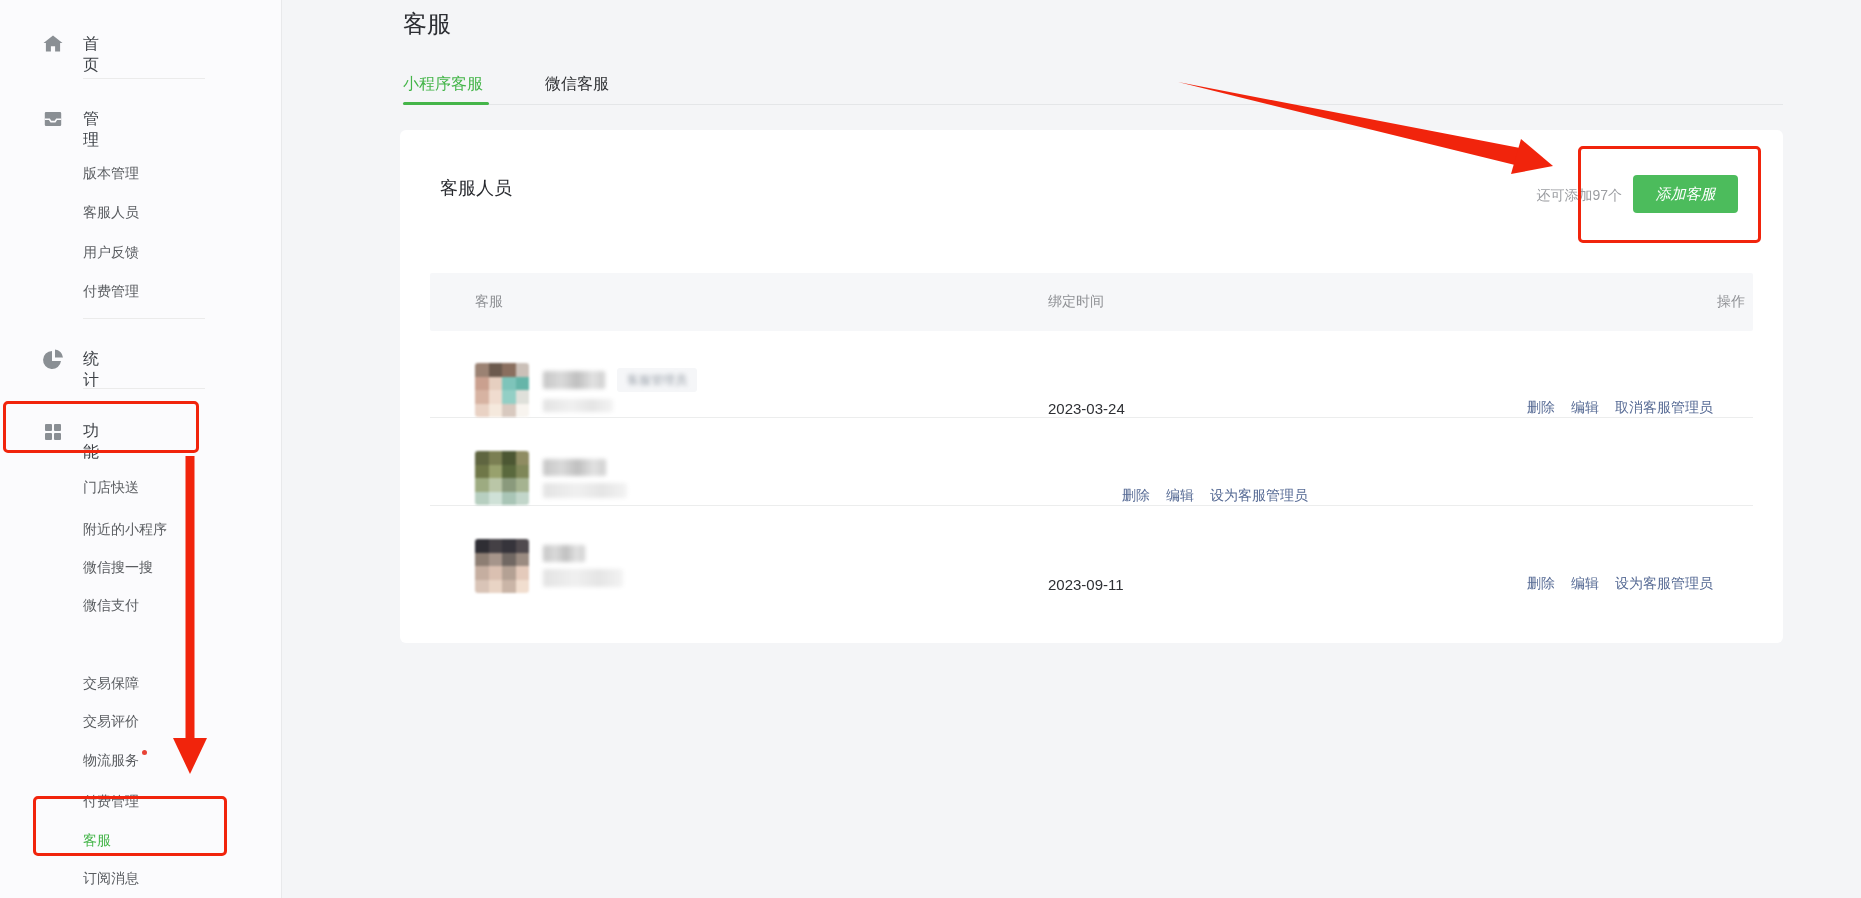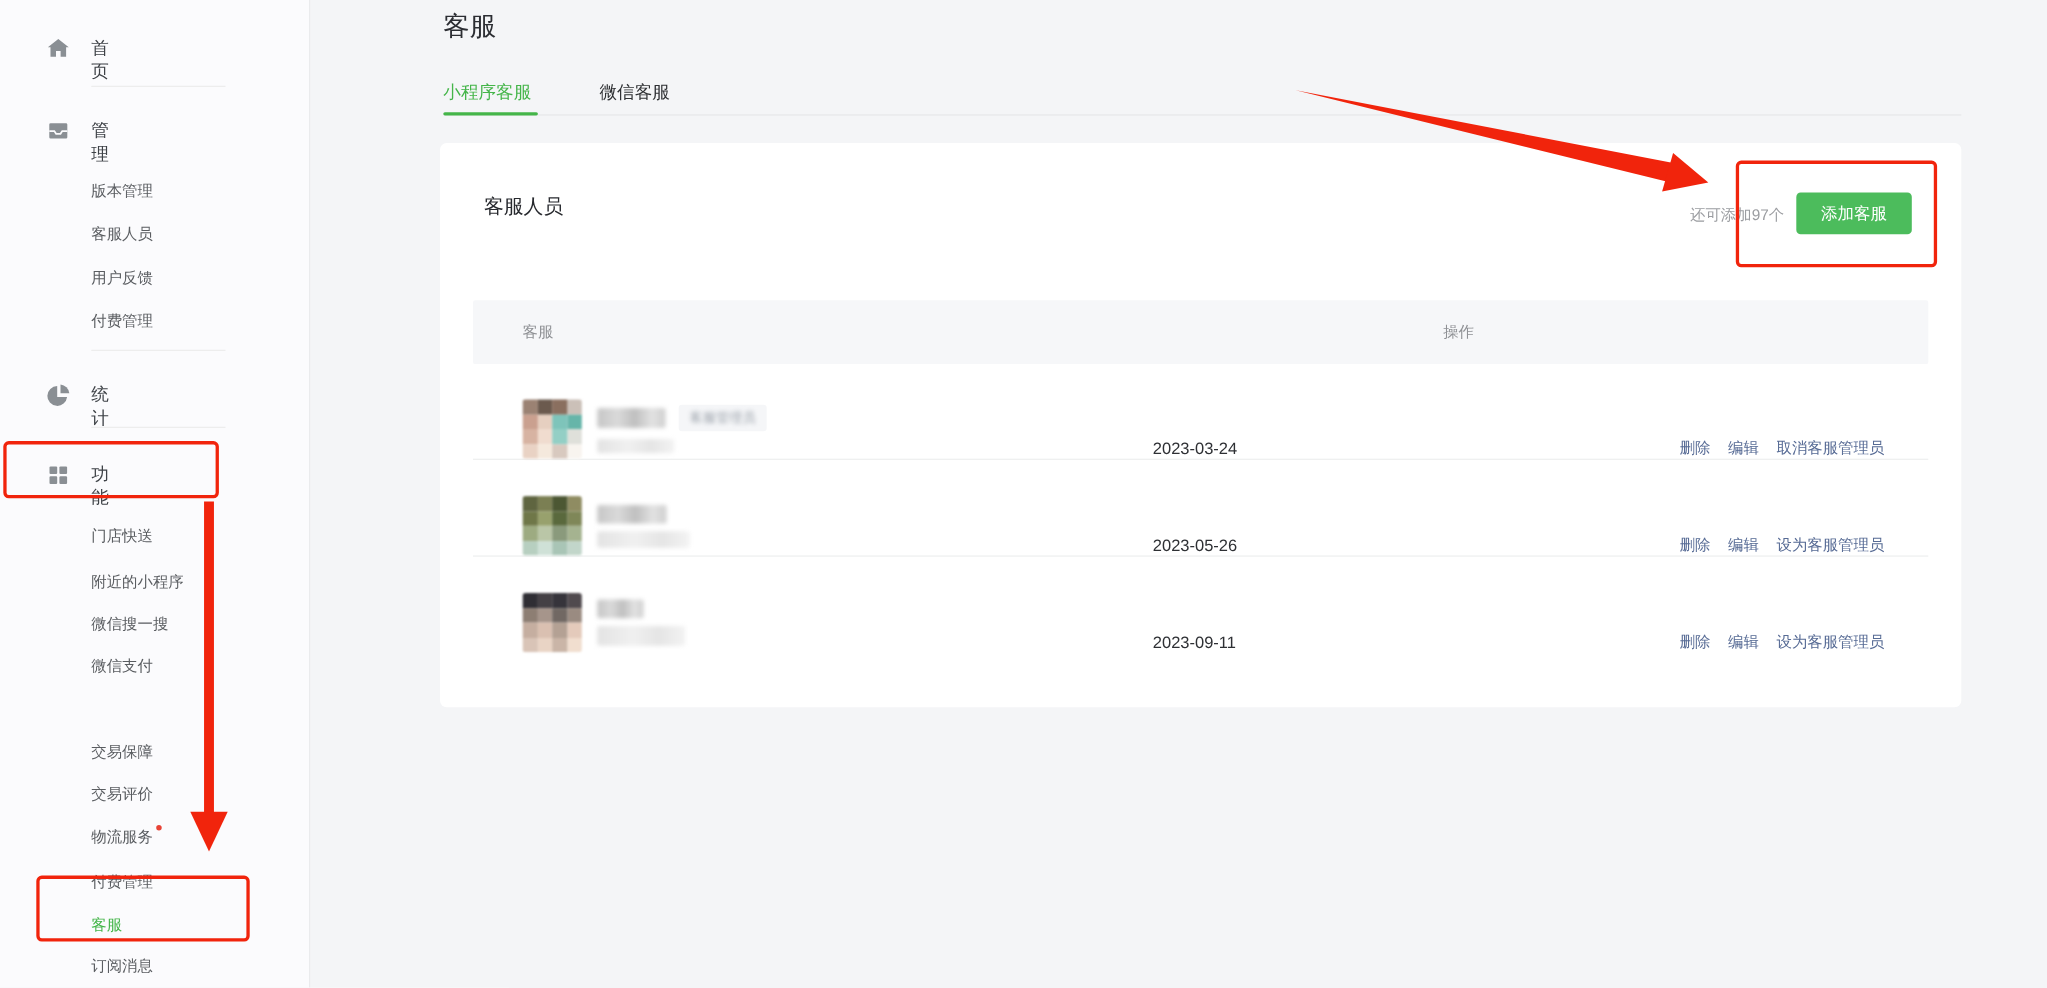"添加客服" .add-btn { font-style: none -> italic }
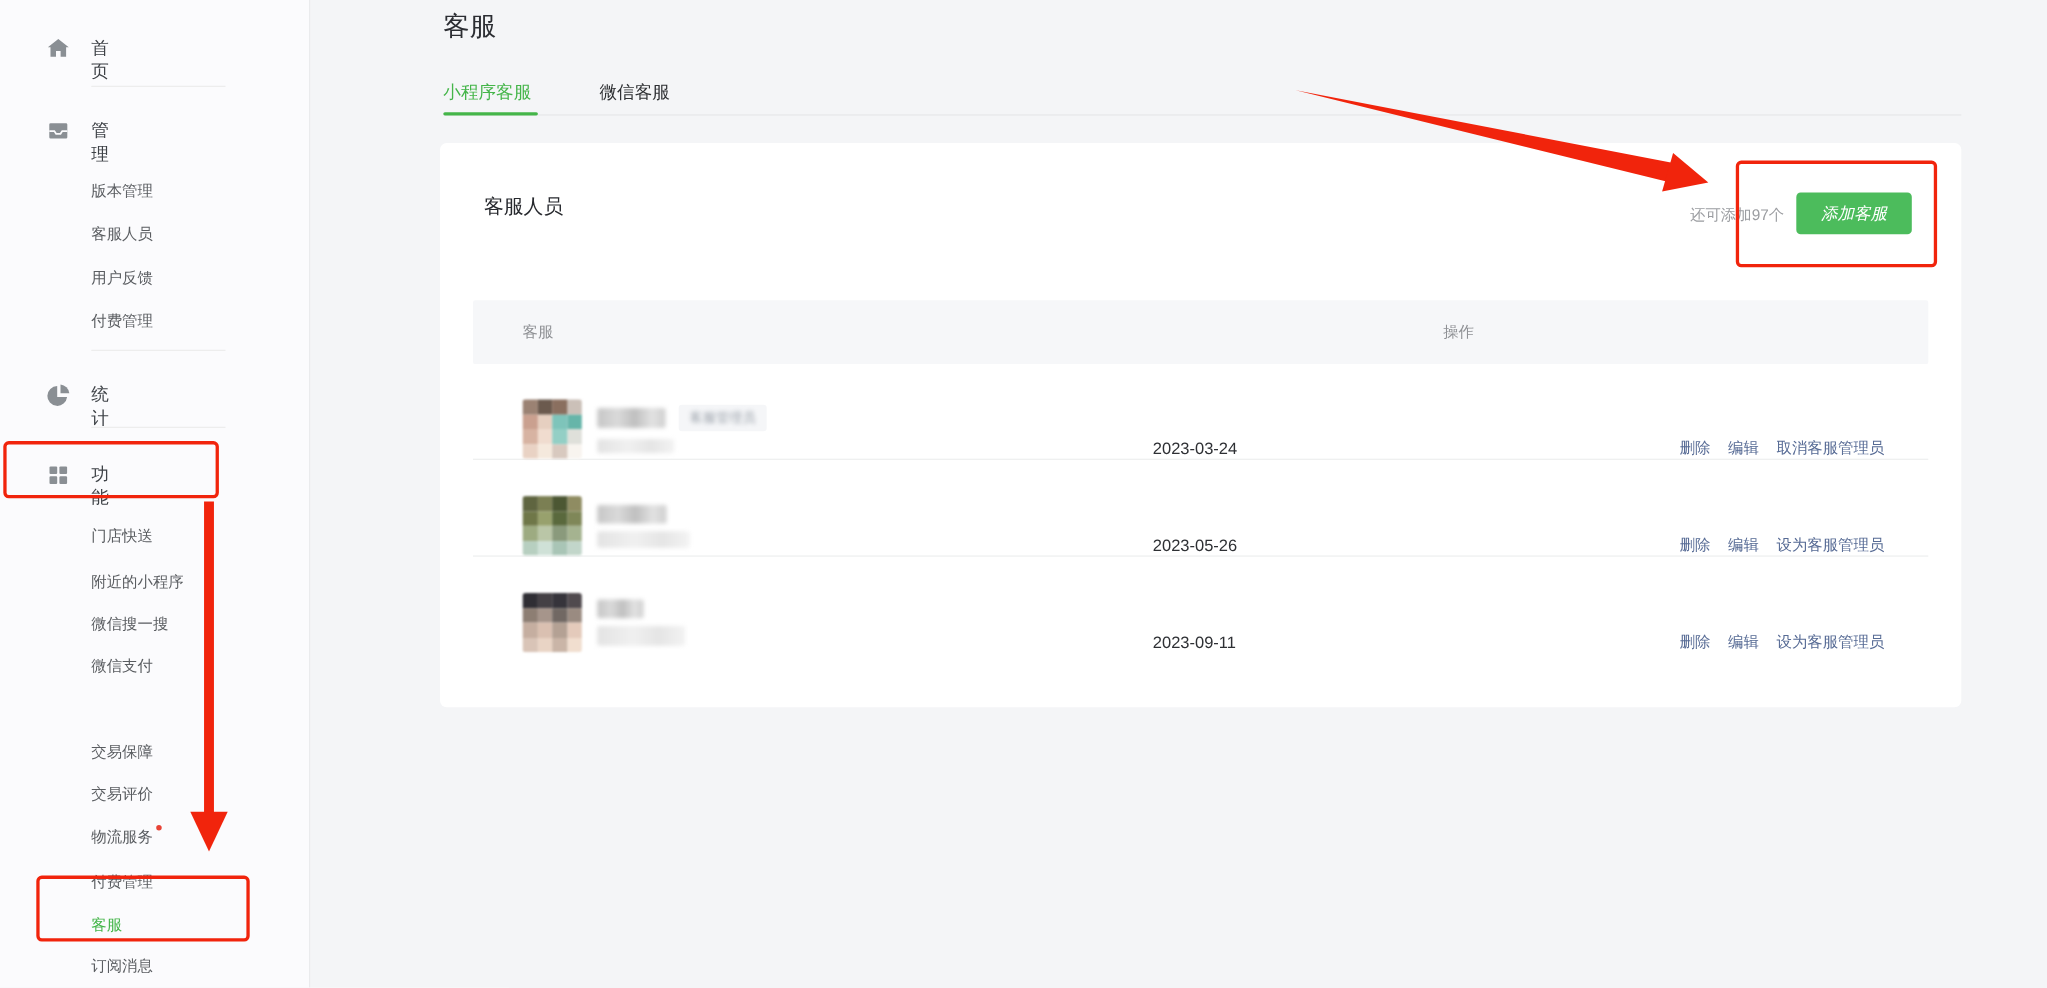"绑定时间" div.c2 { html: none -> <div>绑定时间</div> }
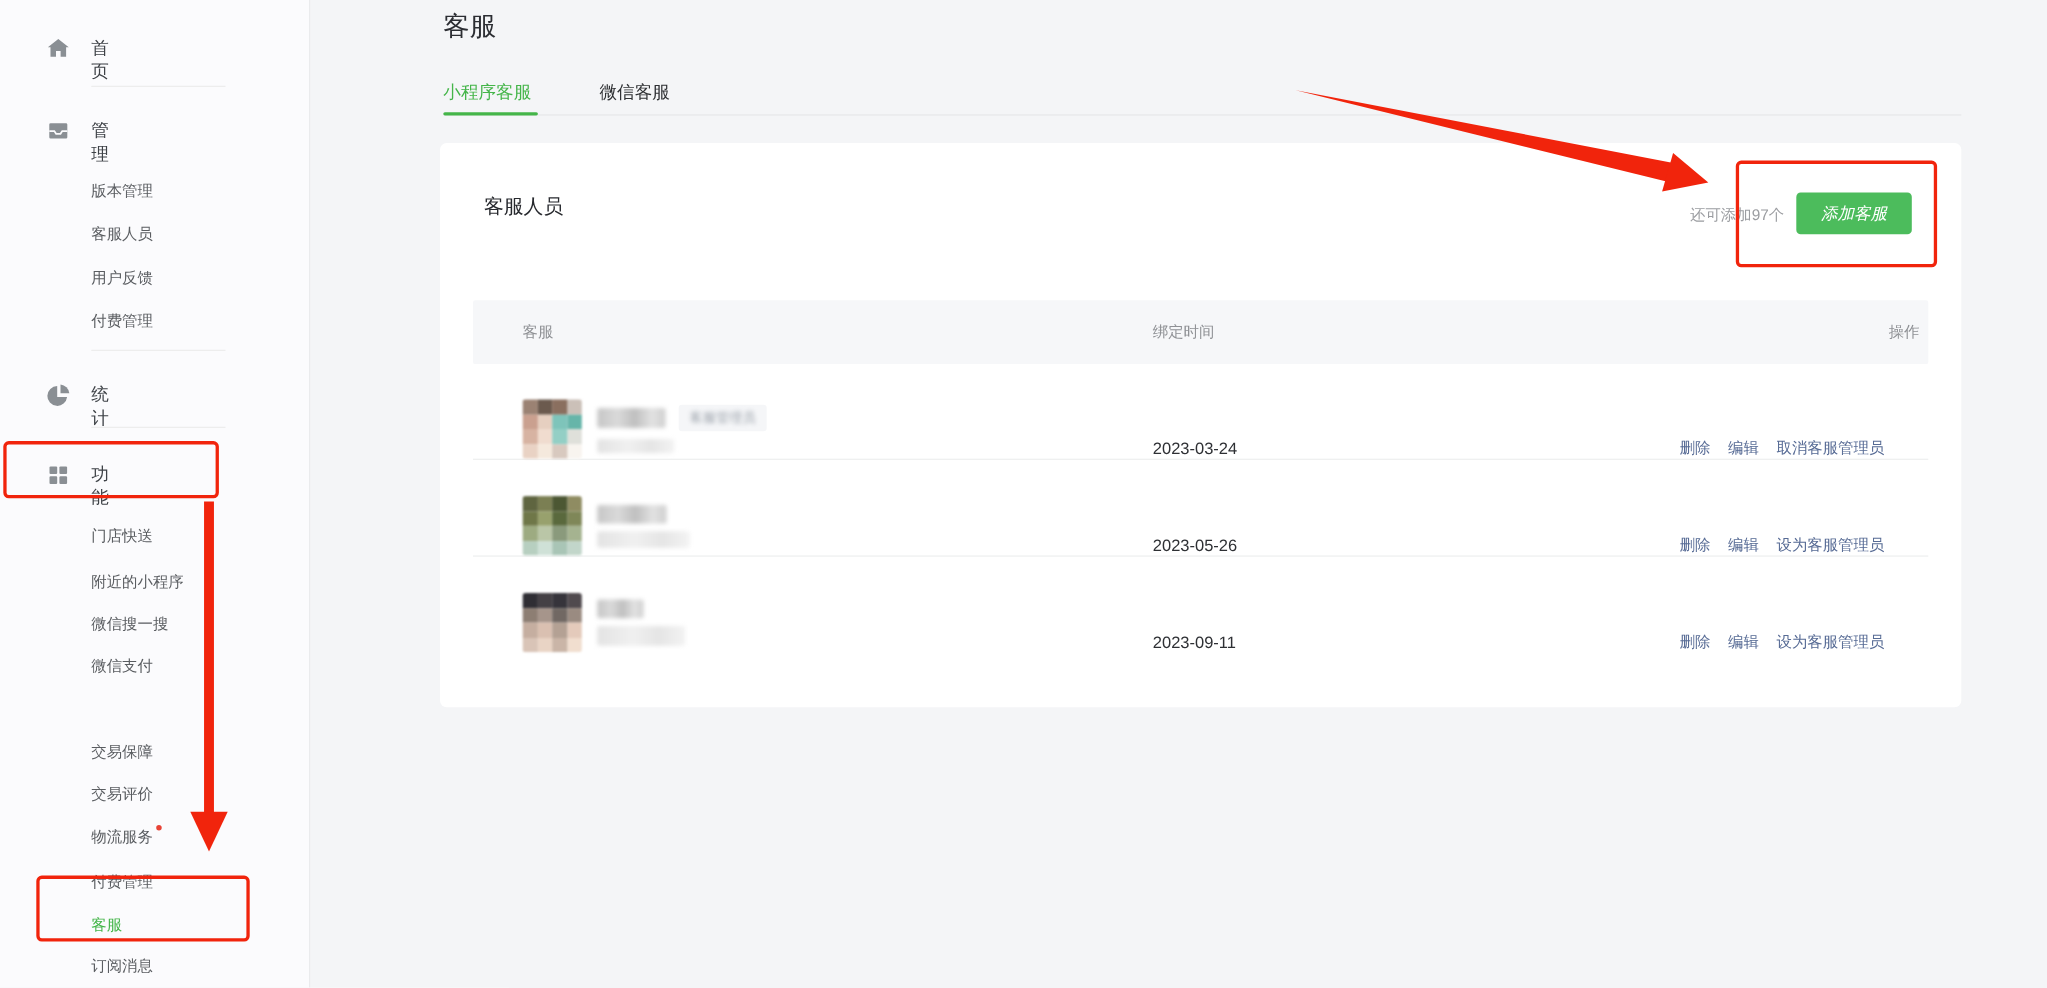"2023-05-26" div.c2 { html: <div>2023-05-26</div> -> none }
